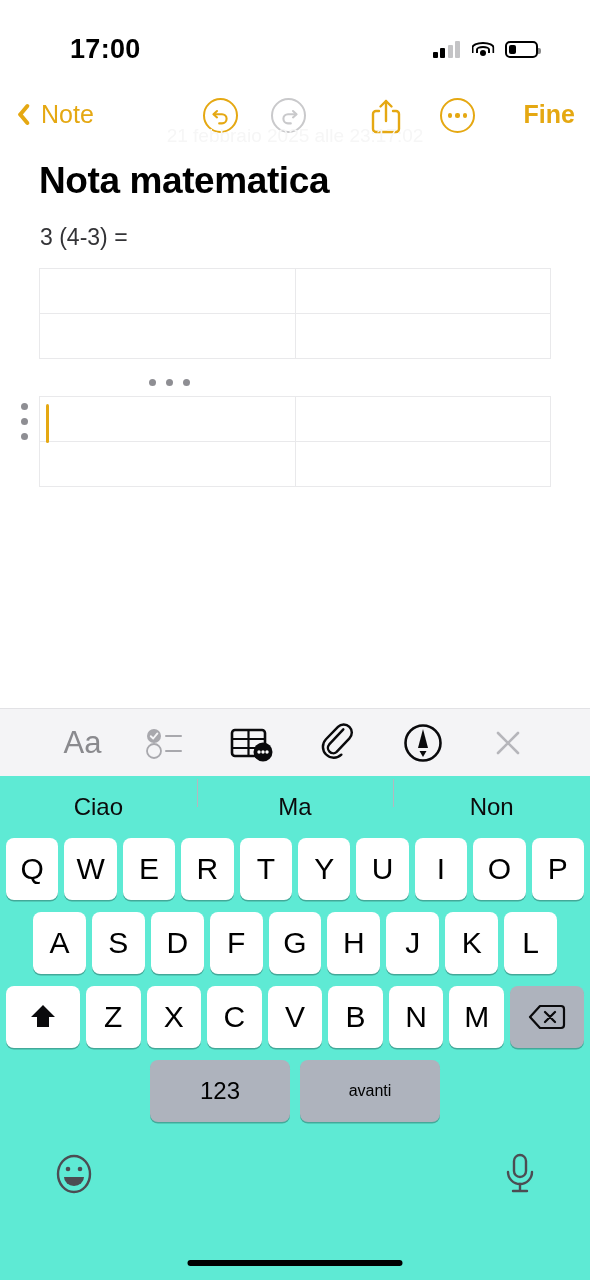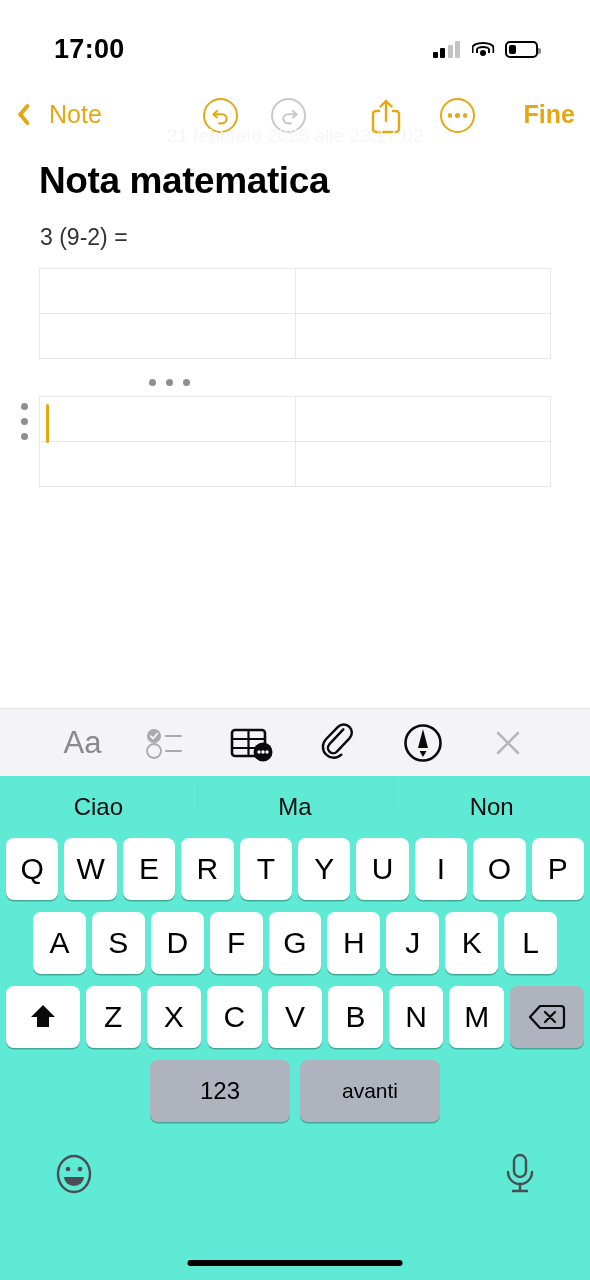"17:00" .status-bar { padding: 20px 34px 0 16px -> 20px 34px 0 32px }
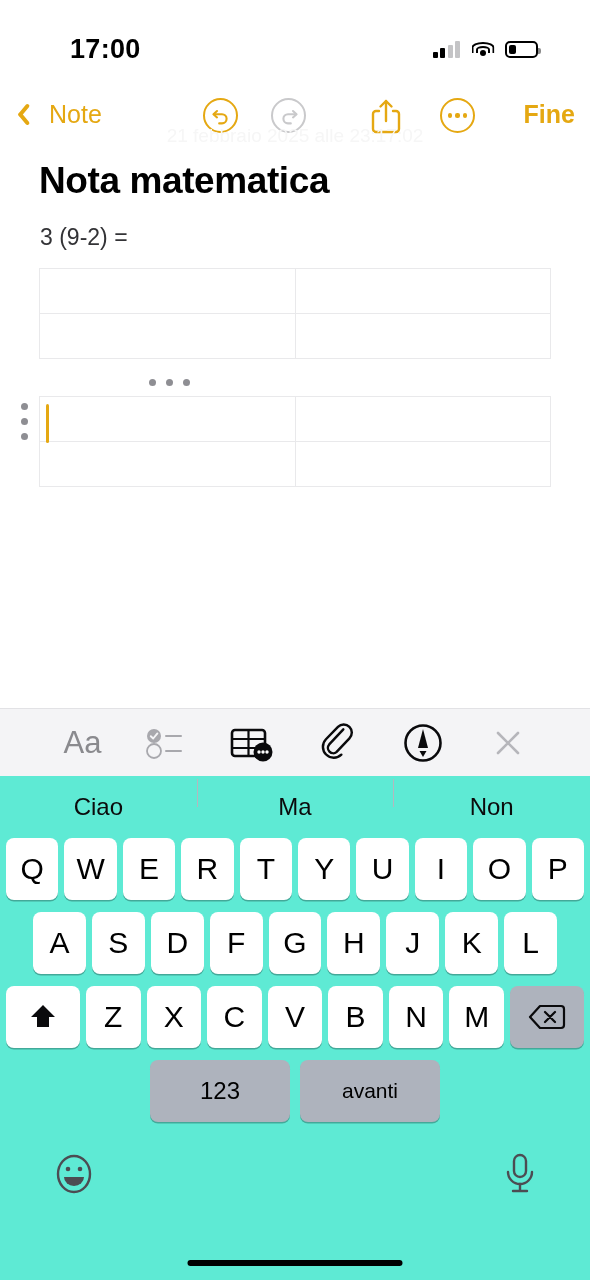"Note" .nav-back { gap: 24px -> 16px }
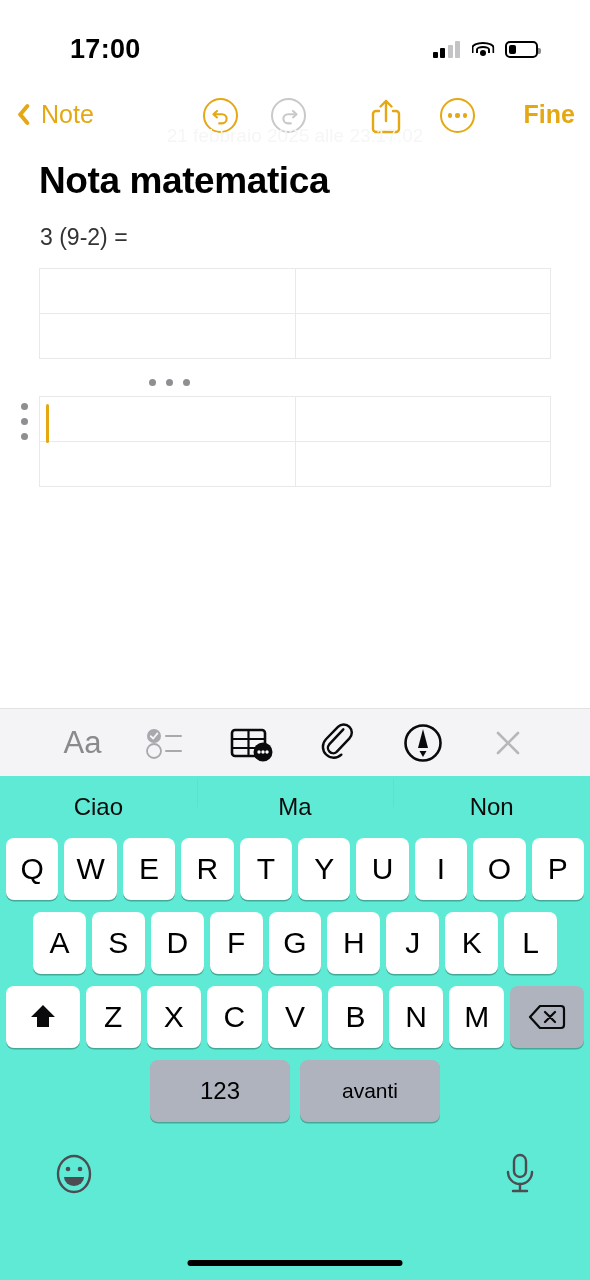"3 (9-2) =" div.note-line { text: 9-2 -> 4-3 }
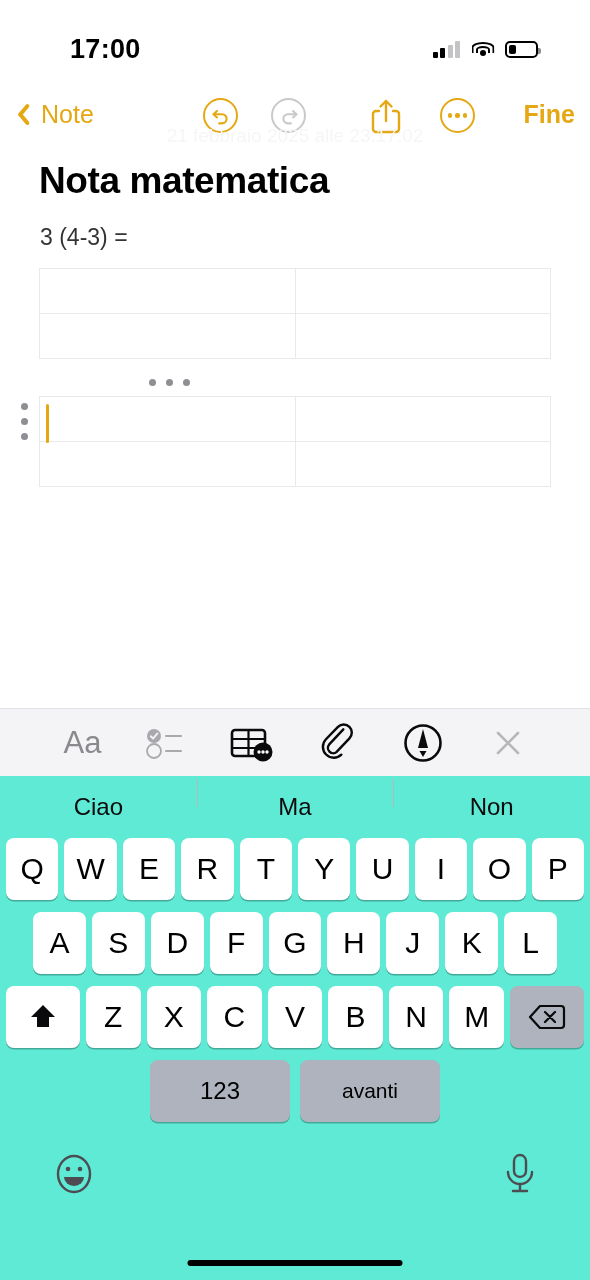"avanti" .key.knext { font-size: 21px -> 16px }
